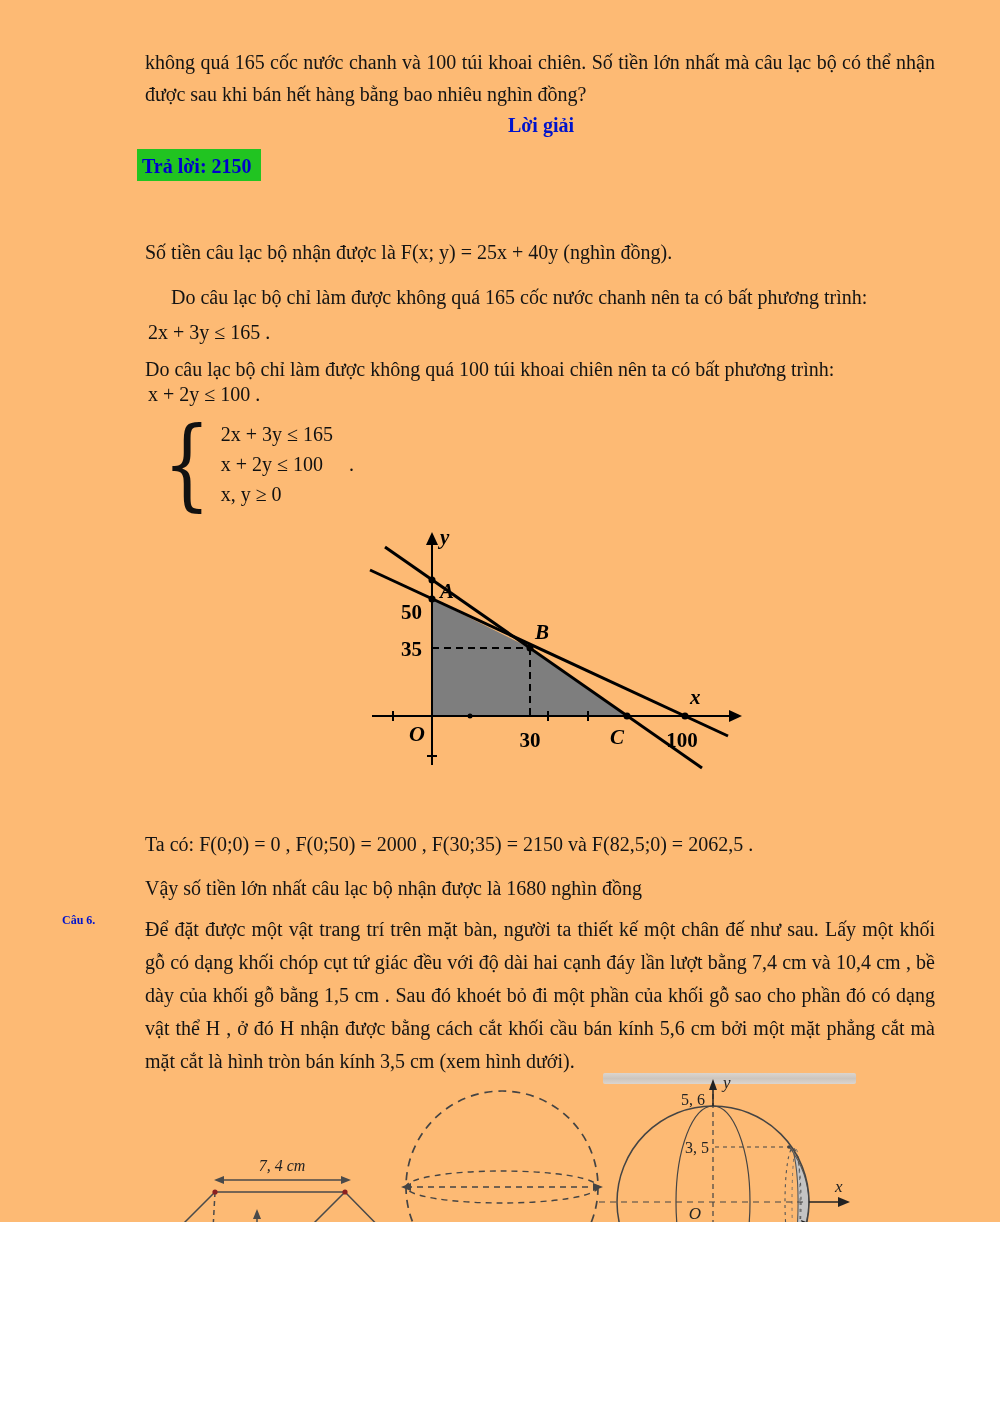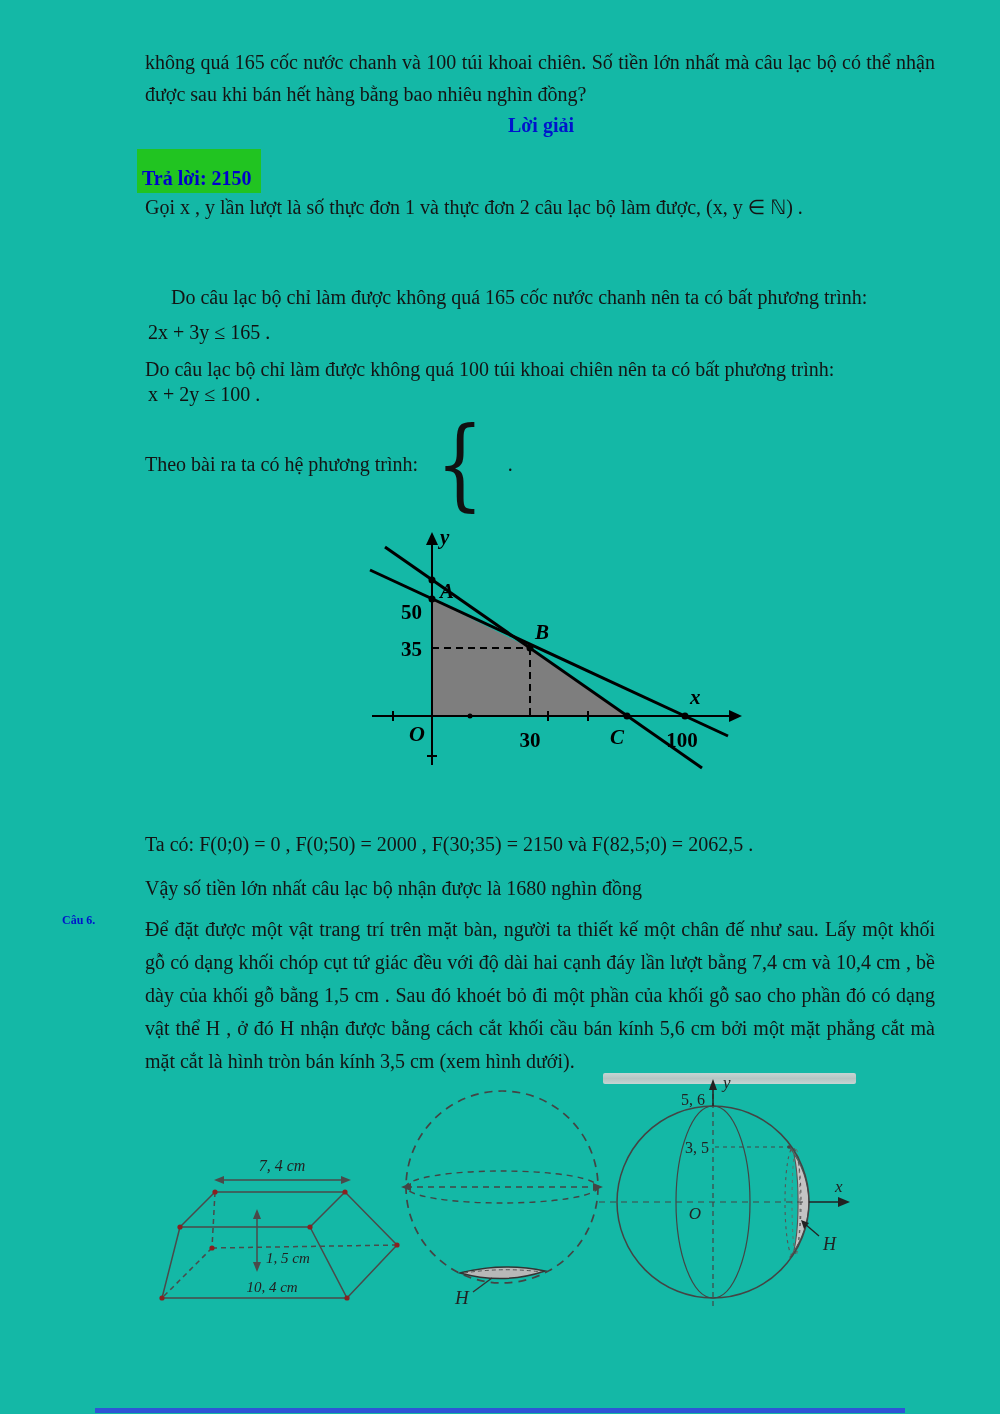"không quá 165 cốc nước" #page { background: #14b8a6 -> #fdba74; height: 1414px -> 1222px }
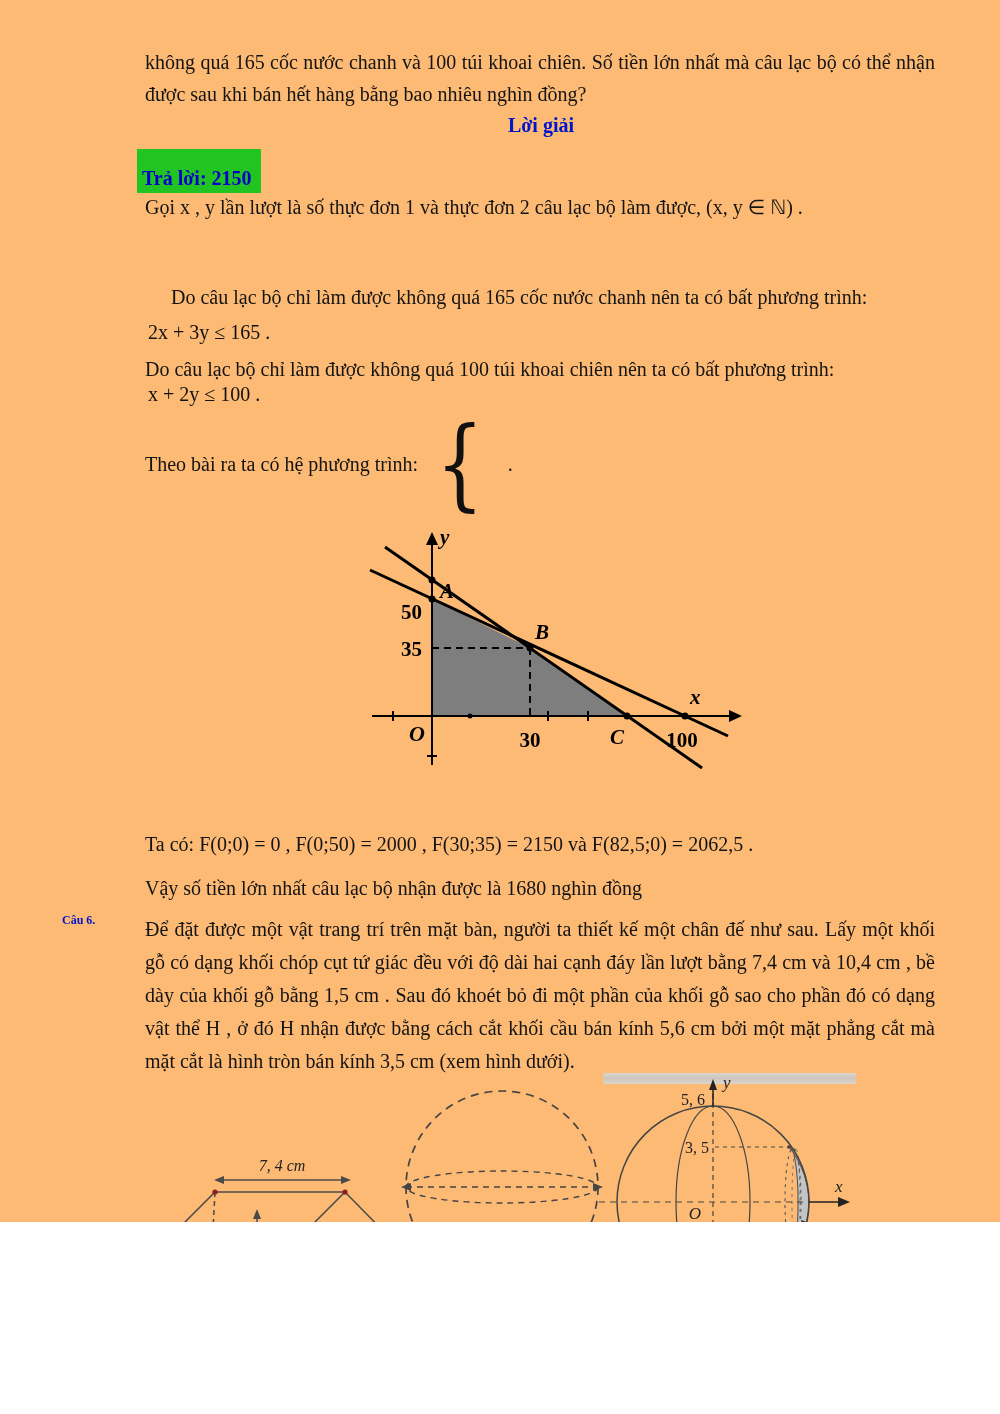"Trả lời: 2150" .answer { padding: 18px 9px 3px 5px -> 6px 9px 3px 5px }
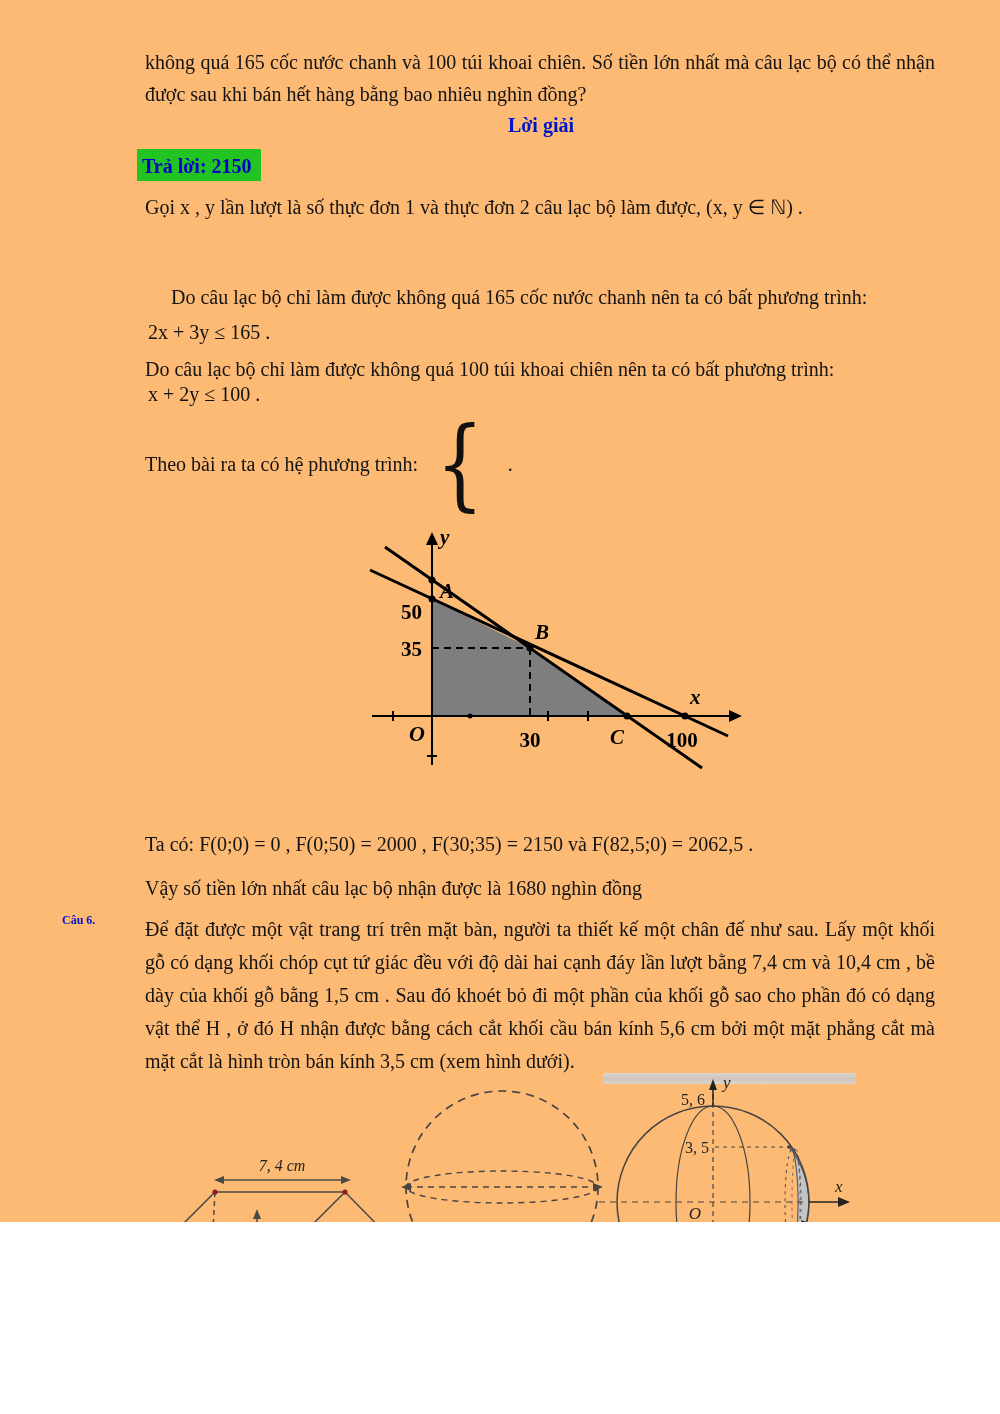"Gọi x , y lần" div.abs { html: <div>Gọi x , y lần lượt là số thực đơn 1 và thực đơn 2 câu lạc bộ làm được, (x, y ∈ ℕ) .</div> -> none }
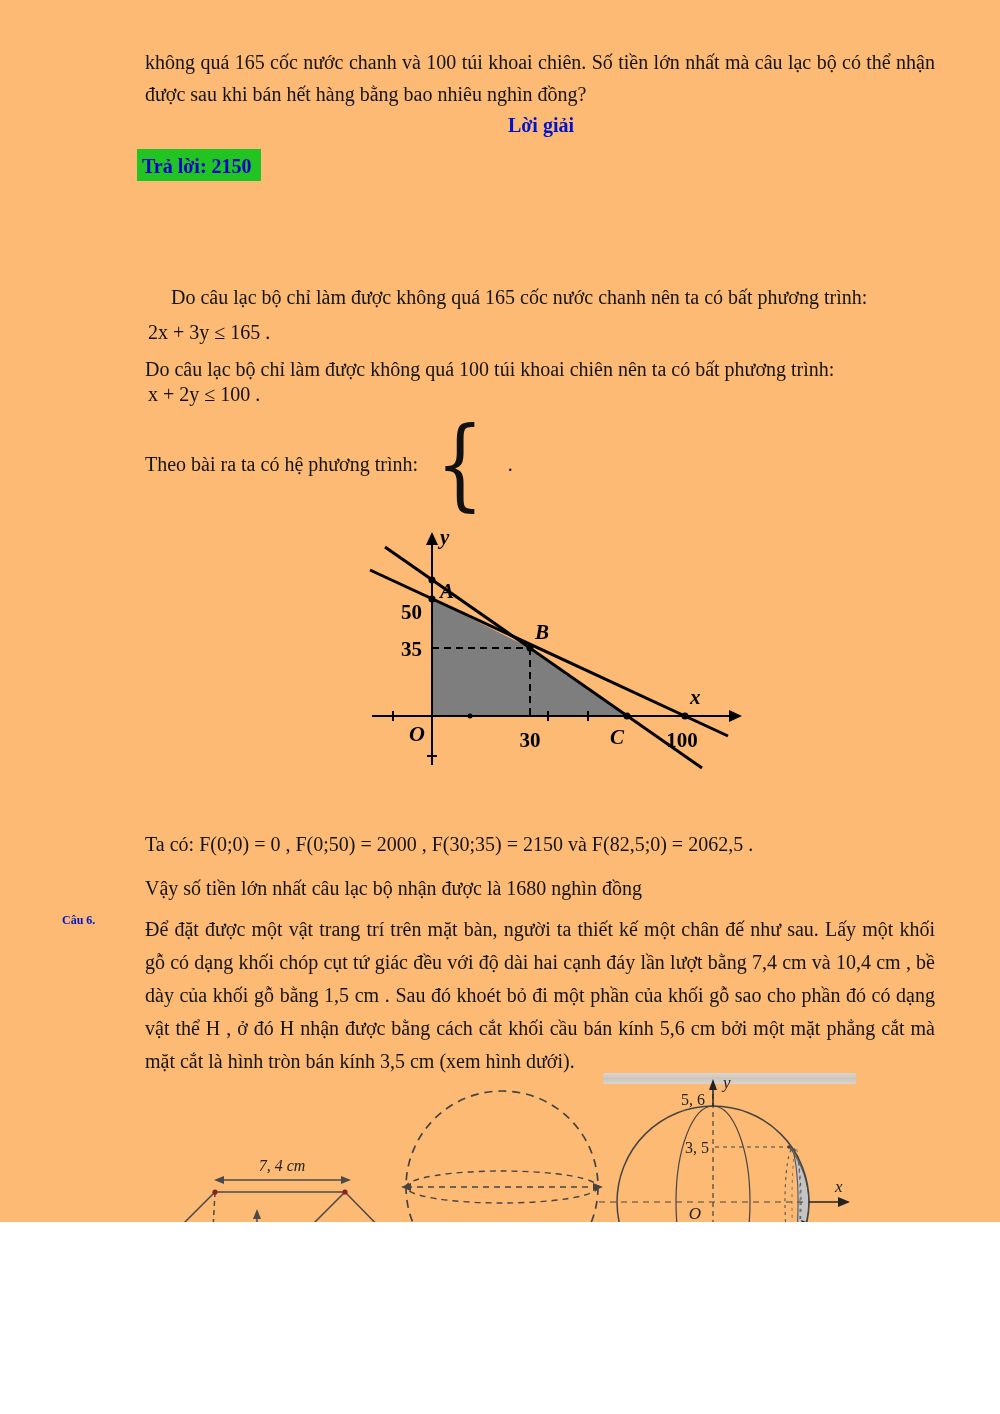"Số tiền câu lạc bộ" div.abs { html: none -> <div>Số tiền câu lạc bộ nhận được là F(x; y) = 25x + 40y (nghìn đồng).</div> }
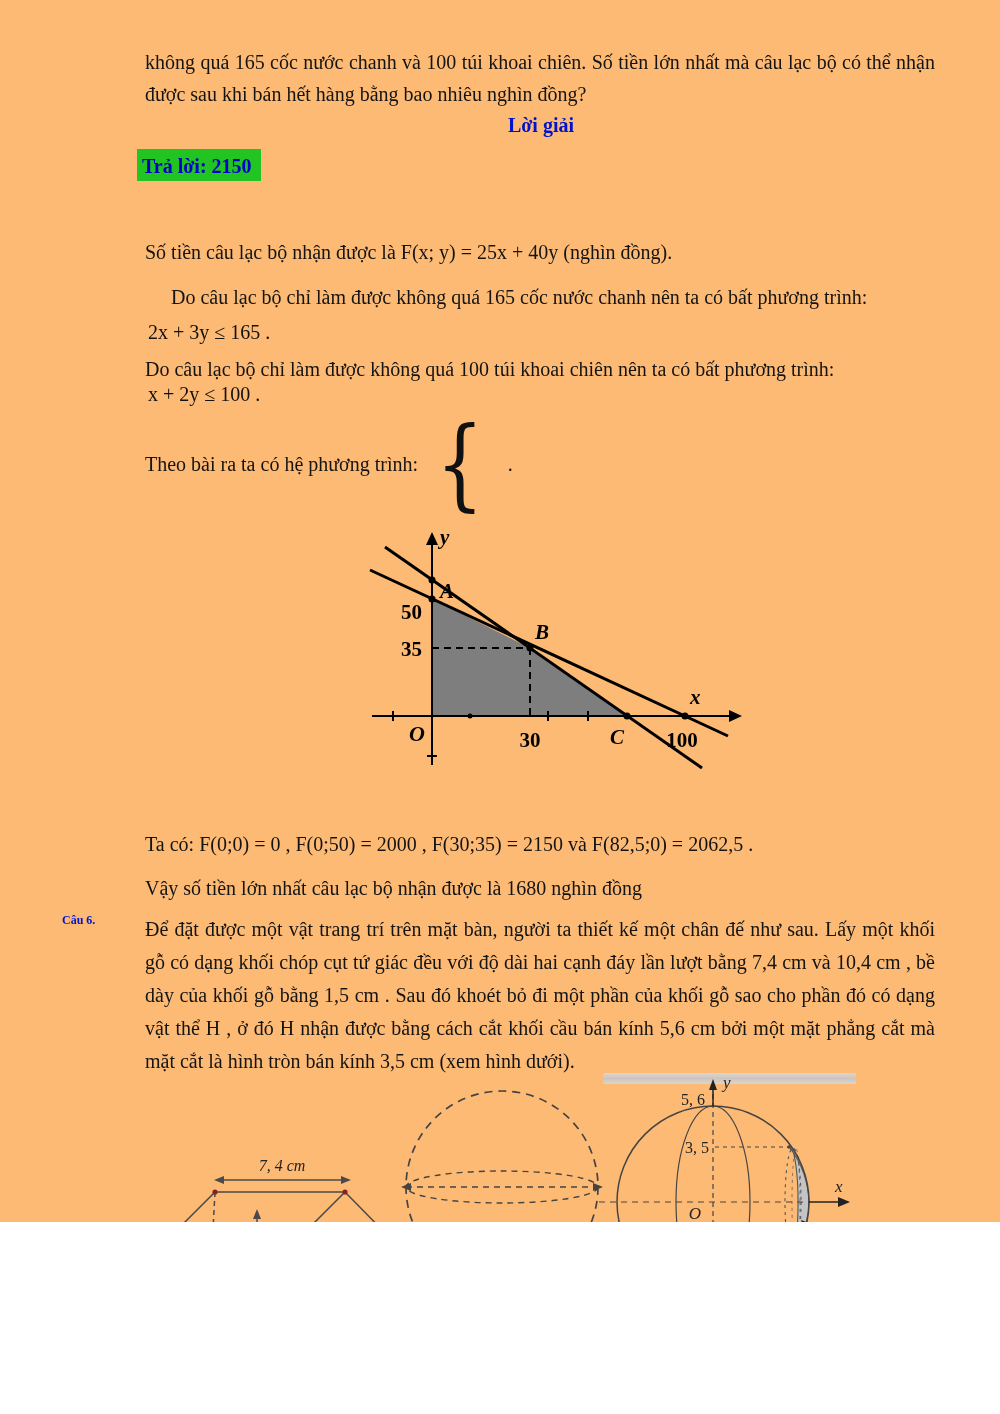"2x + 3y ≤ 165" span.syscol { html: none -> <span> <span>2x + 3y ≤ 165</span> <span>x + 2y ≤ 100</span> <span>x, y ≥ 0</span> </span> }
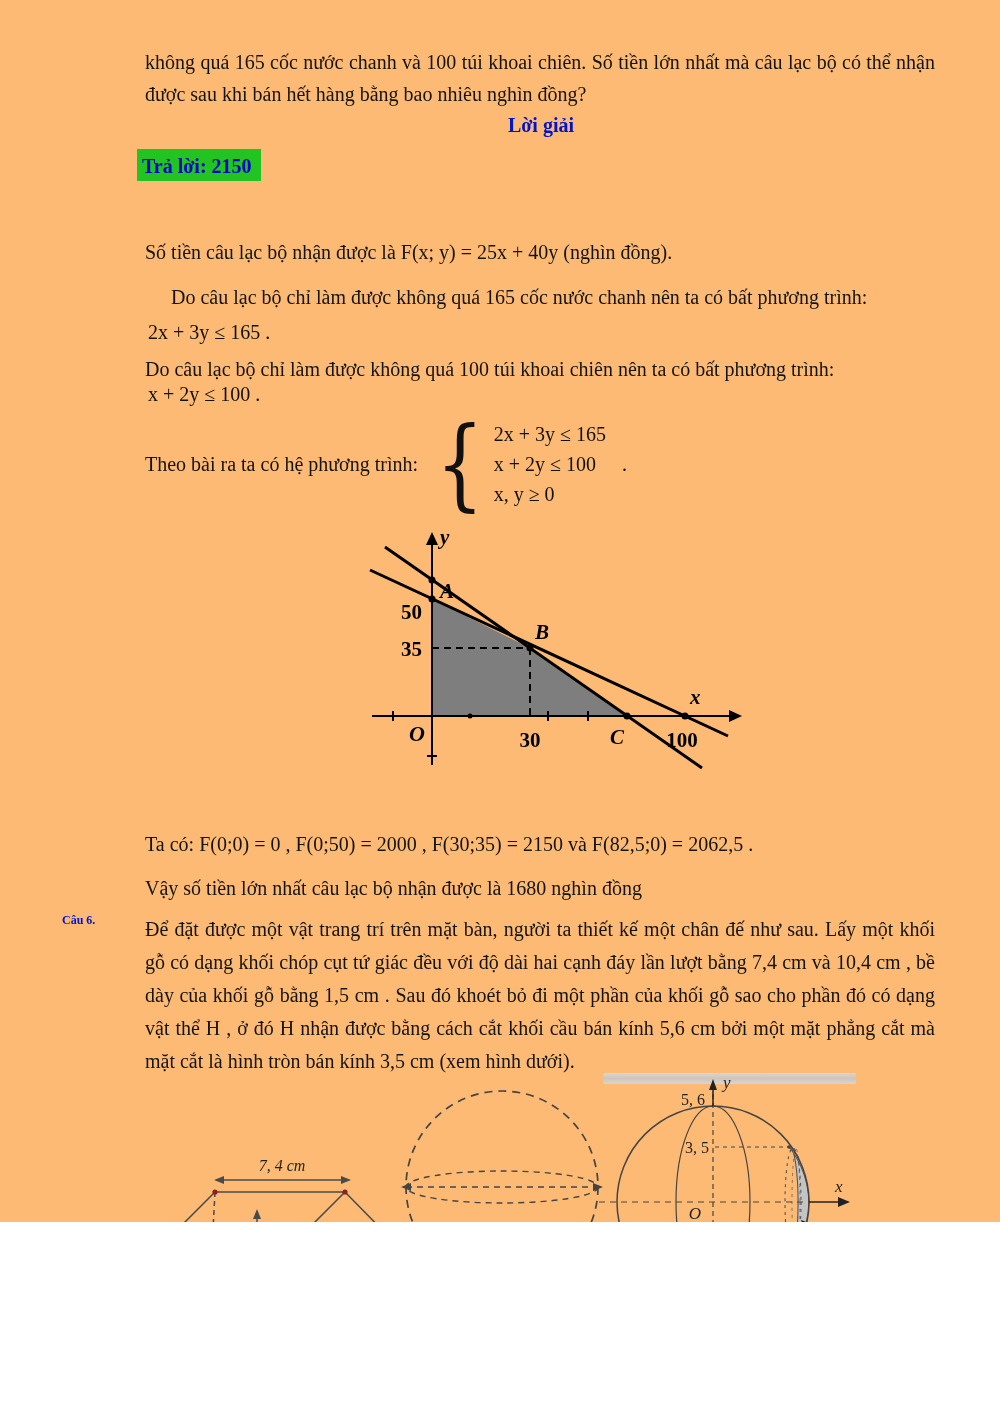"Theo bài ra ta có" span.para { html: <span>Theo bài ra ta có hệ phương trình:</span> -> none }
